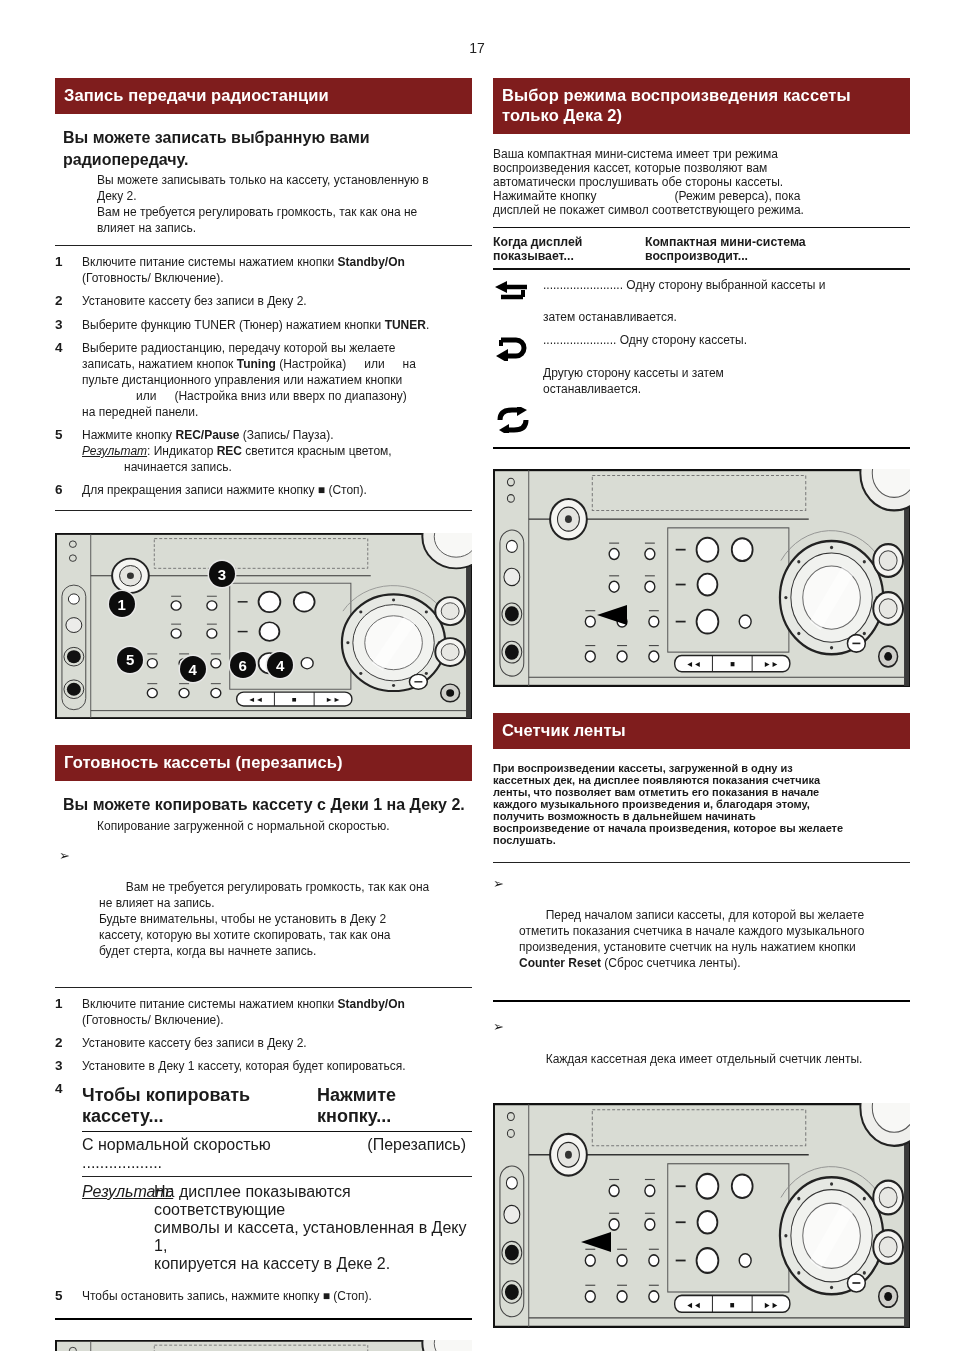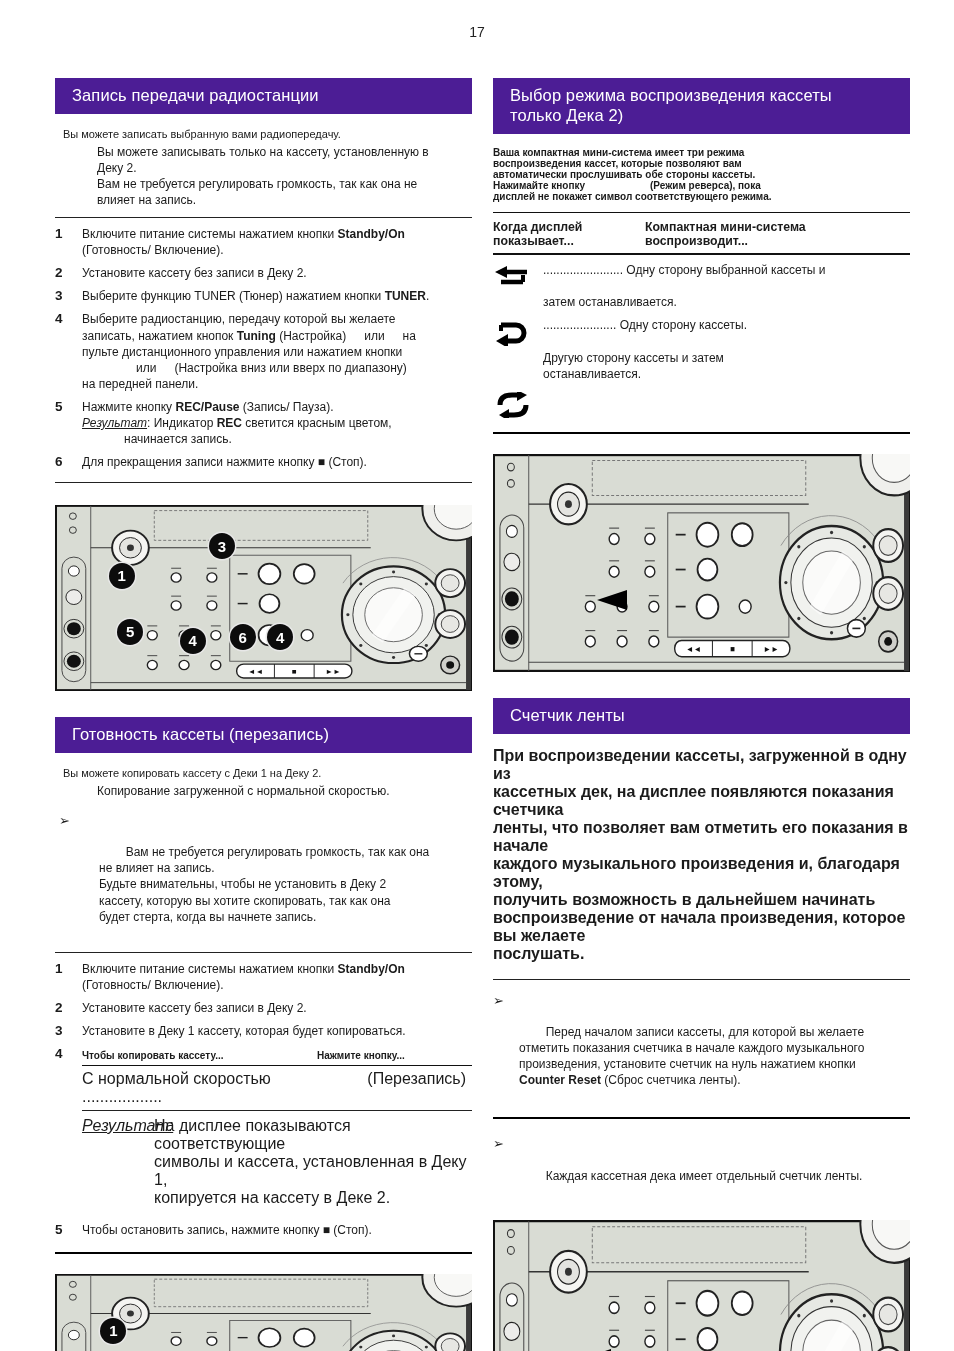"17" .pagenum { top: 24px -> 40px }
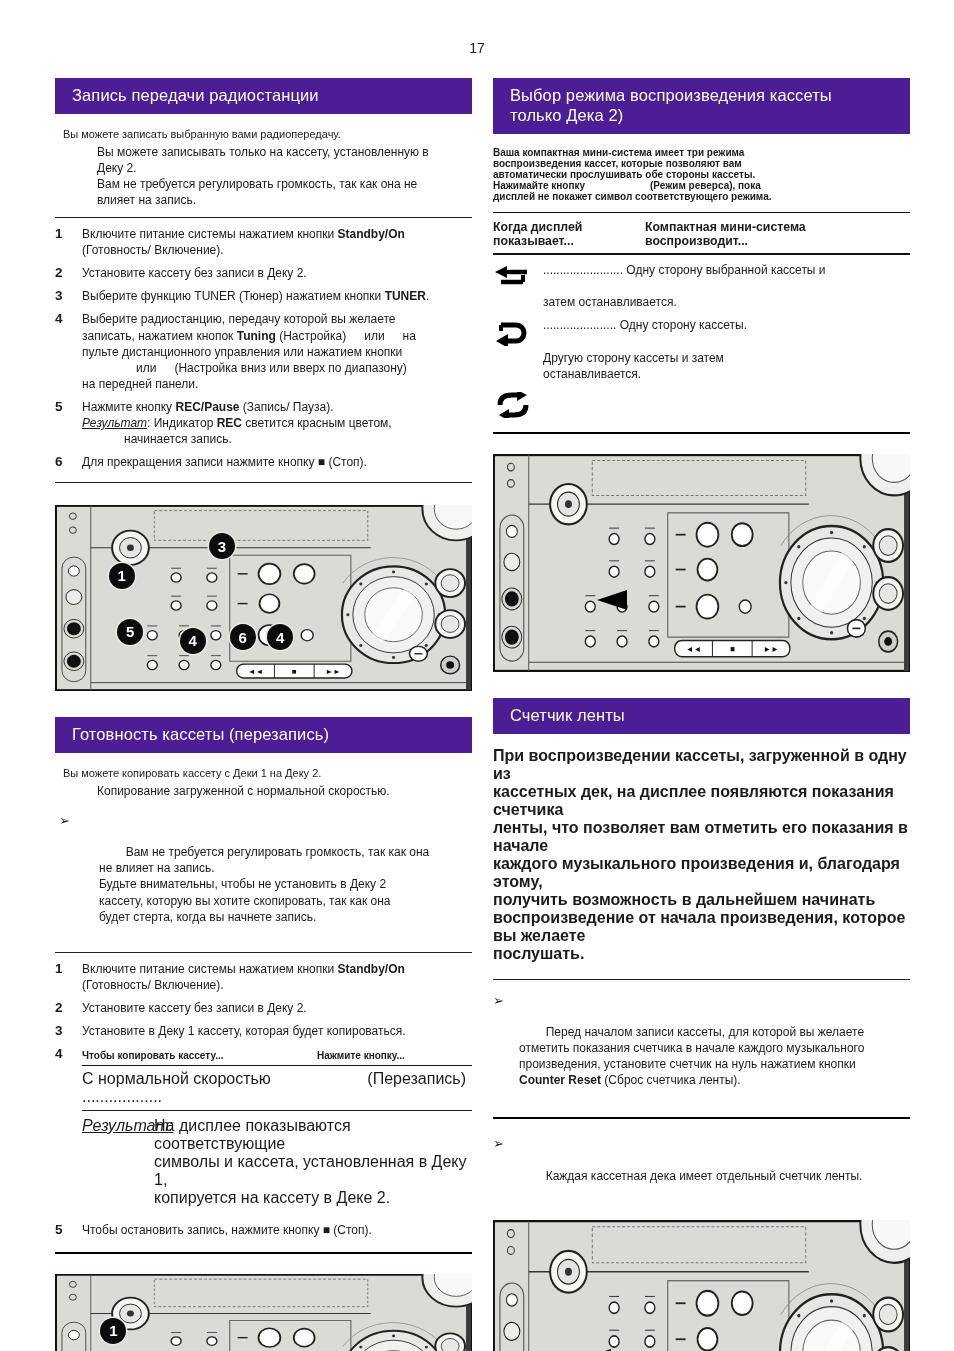"Запись передачи радиостанции" .hbar { background: #4c1d95 -> #7f1d1d; font-weight: normal -> bold; padding: 7px 9px 9px 17px -> 7px 9px 9px 9px }
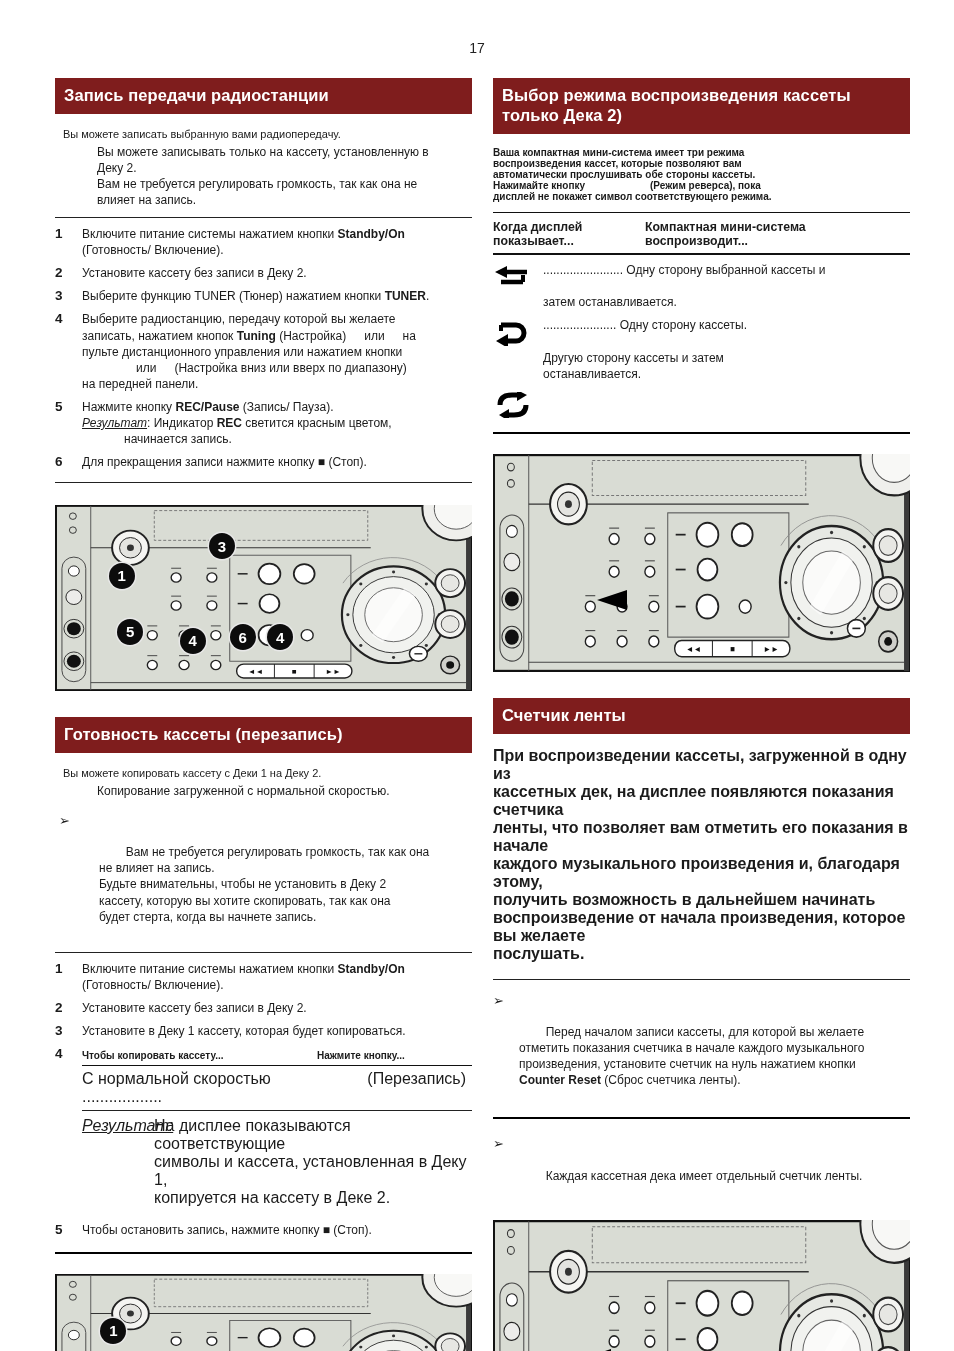"Вы можете записать выбранную вами" .intro-bold { font-size: 11px -> 16px; font-weight: normal -> bold }
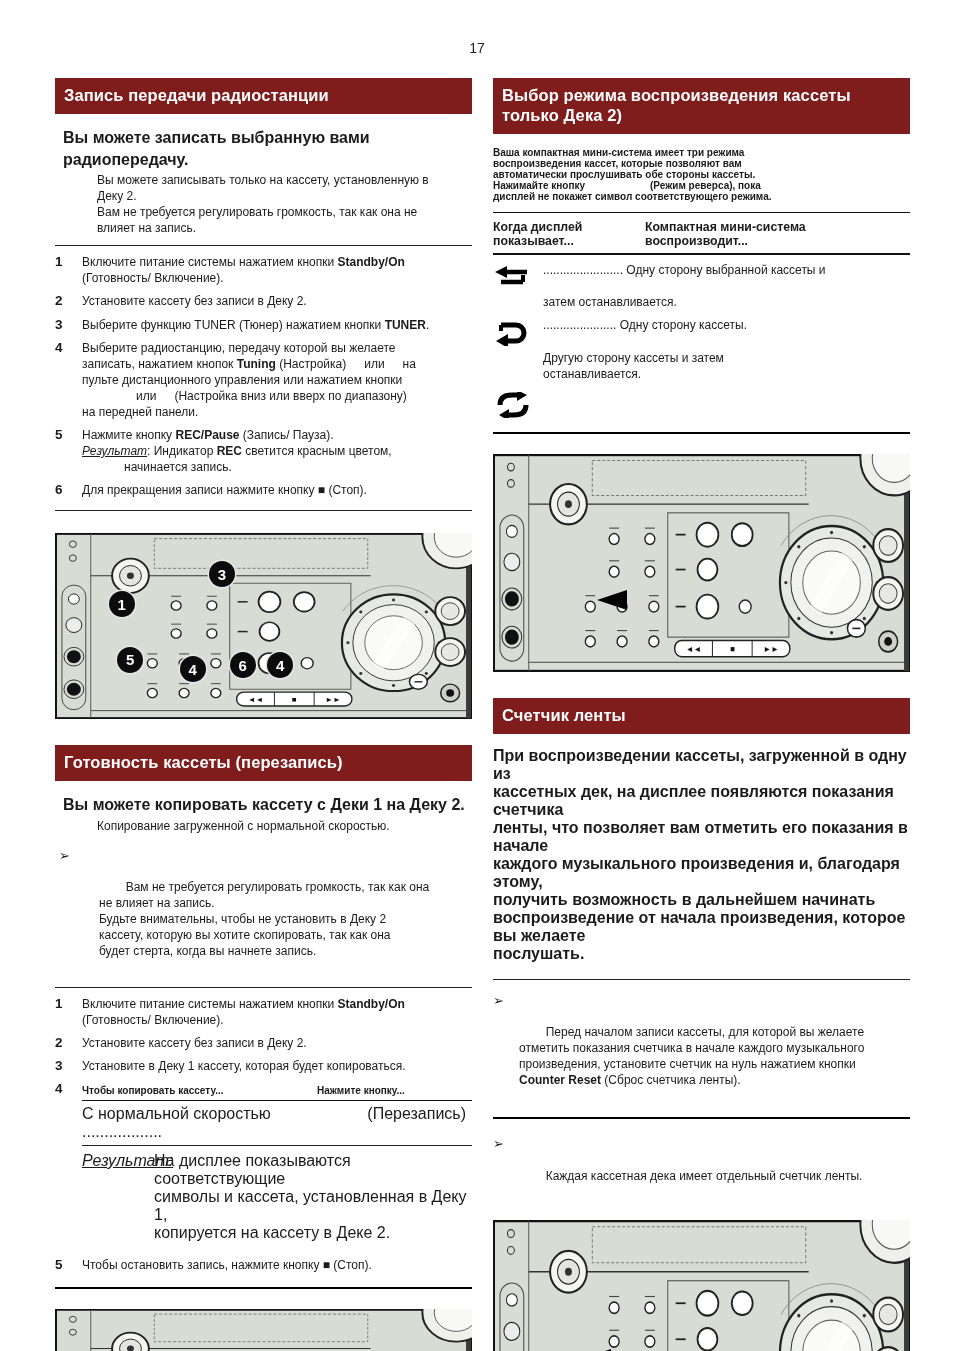"Ваша компактная мини-система имеет три" .rc-intro { font-size: 10px -> 12px; font-weight: bold -> normal }
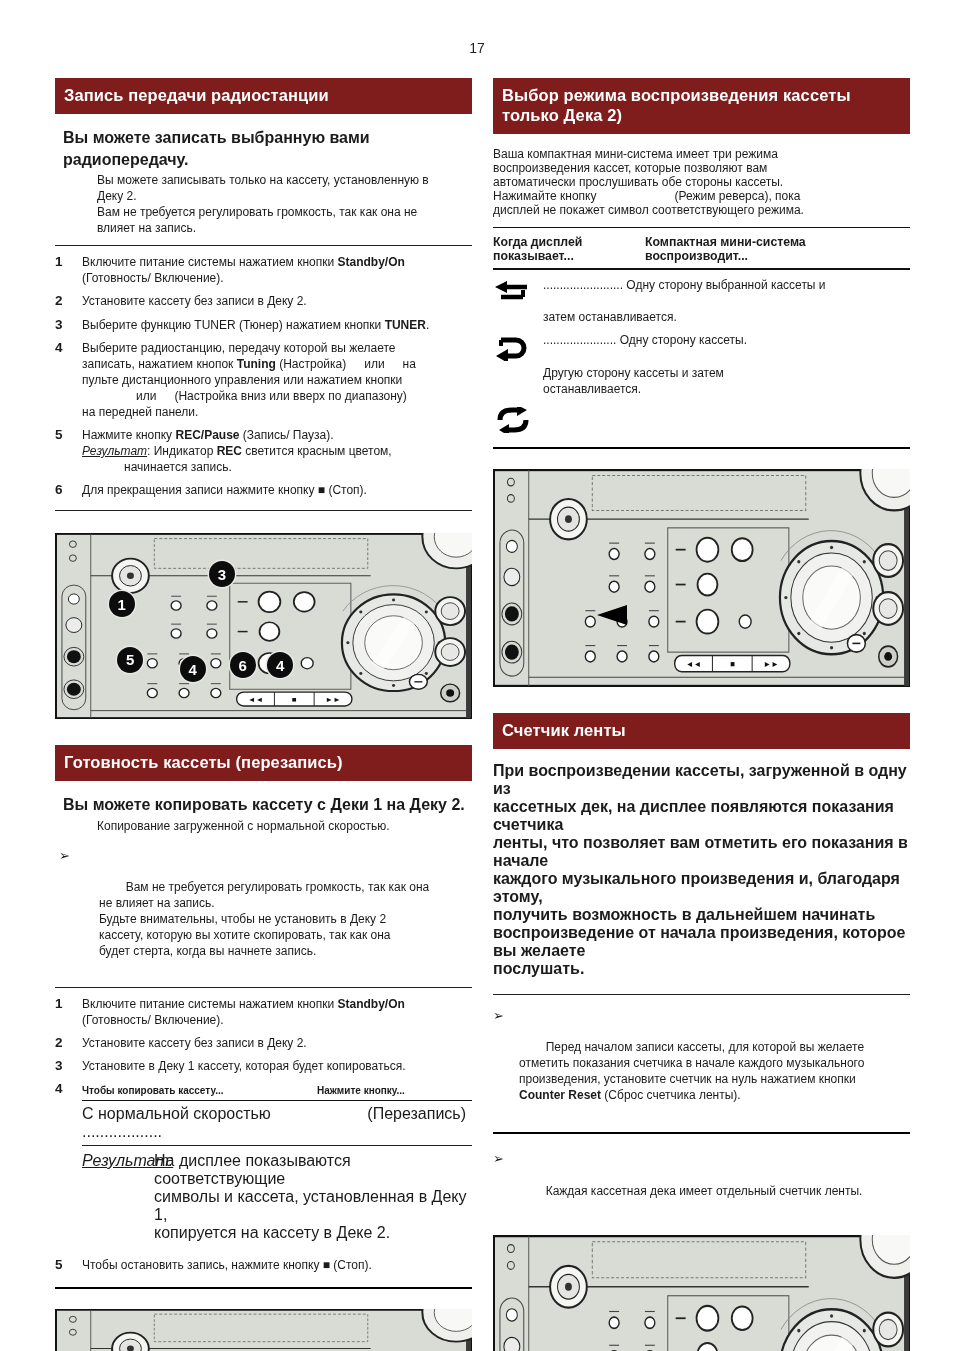"При воспроизведении кассеты, загруженной" .rc-para { font-size: 16px -> 11px }
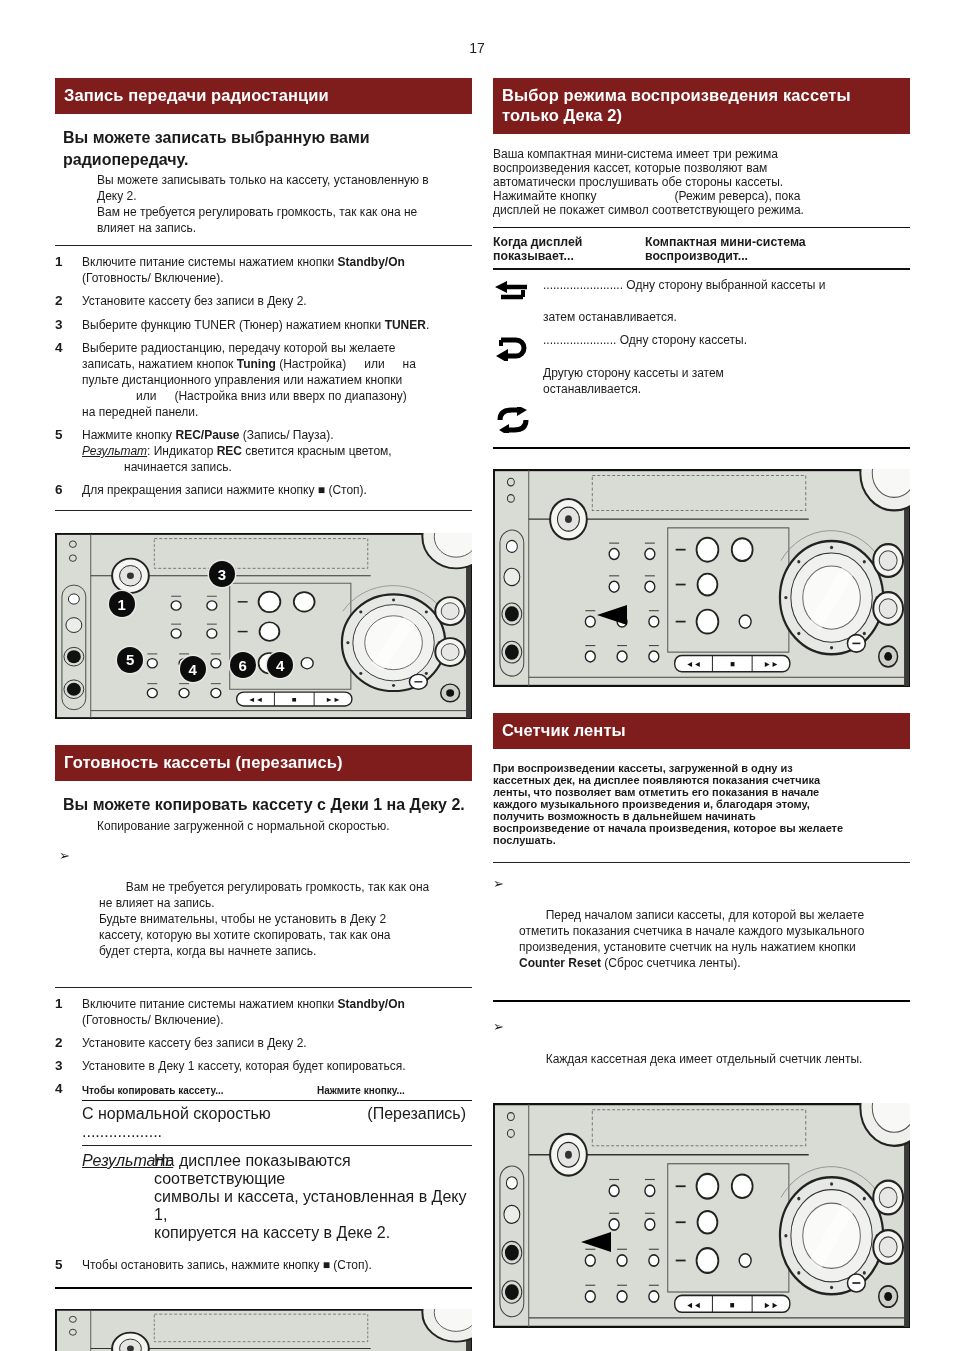"Чтобы копировать кассету..." .ct-head { font-size: 10px -> 18px }
